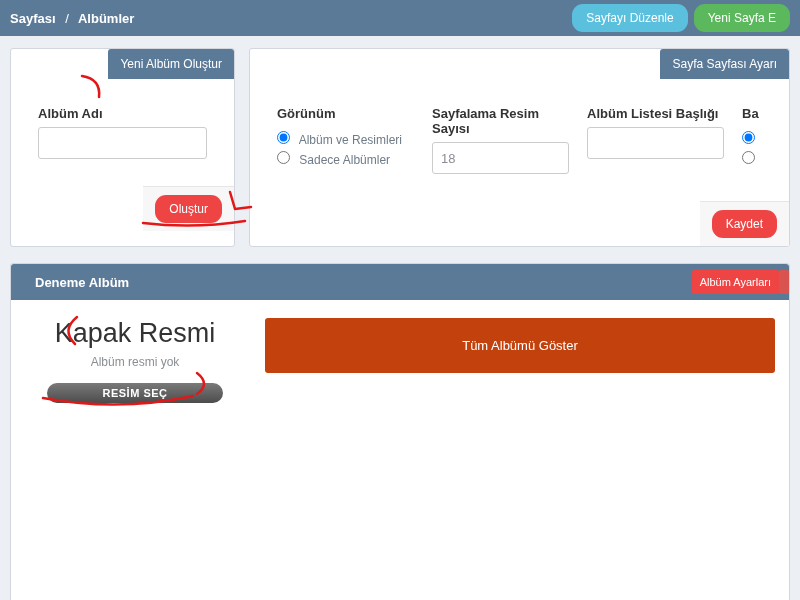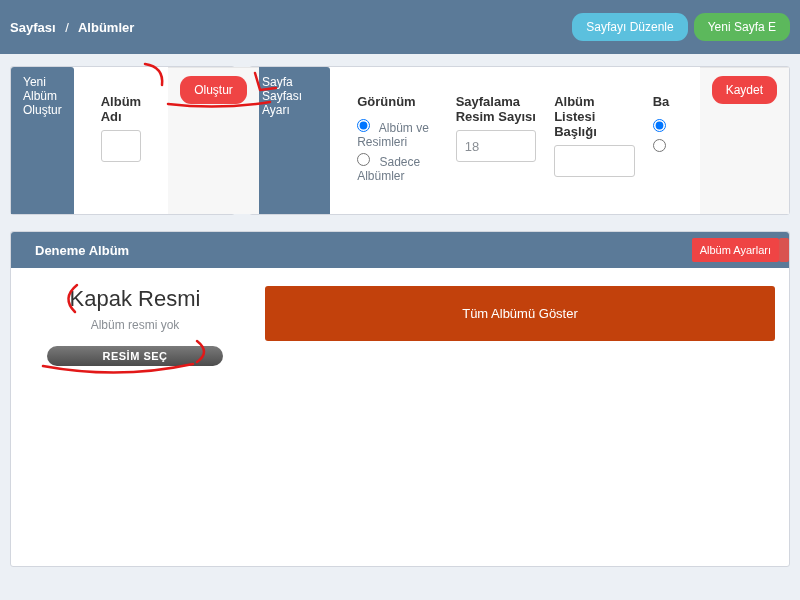"Sayfası / Albümler" .topbar { height: 54px -> 36px }
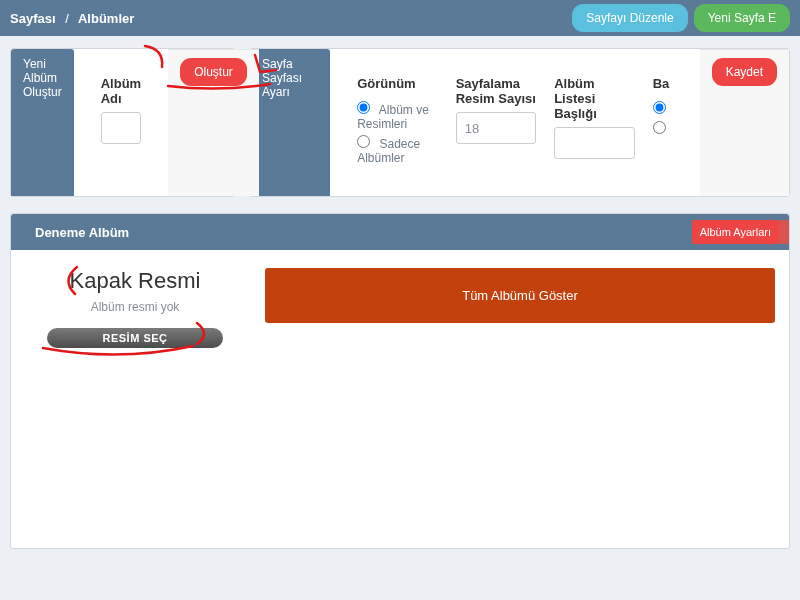"Yeni Albüm Oluştur" .panel { align-items: none -> flex-end; flex-direction: row -> column }
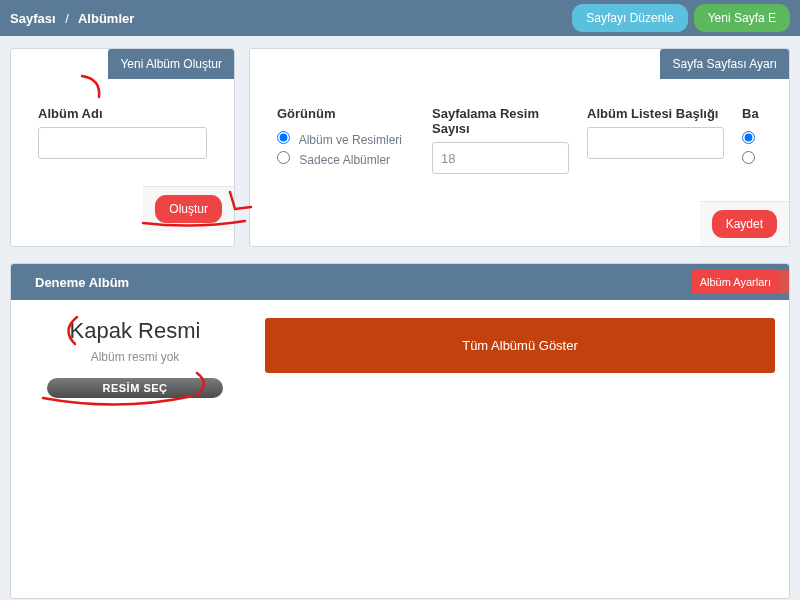"Kapak Resmi" .cover-title { font-size: 22px -> 27px }
